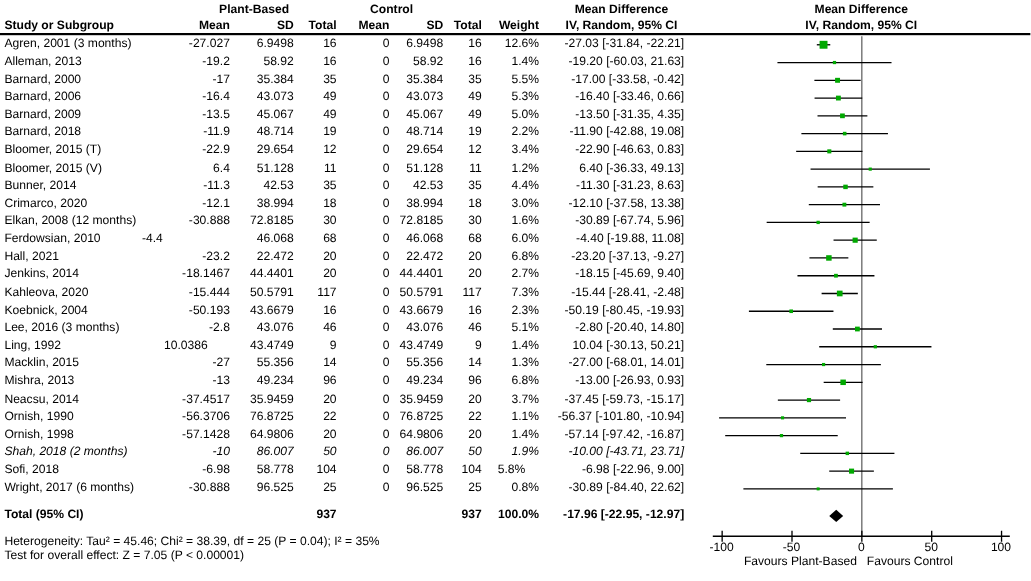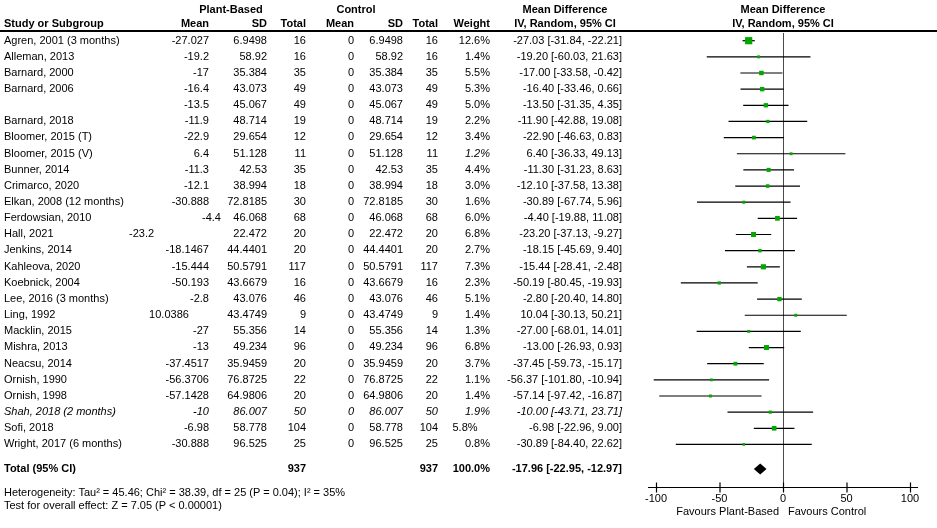"Barnard, 2009" span.cell { html: none -> <span>Barnard, 2009</span> }
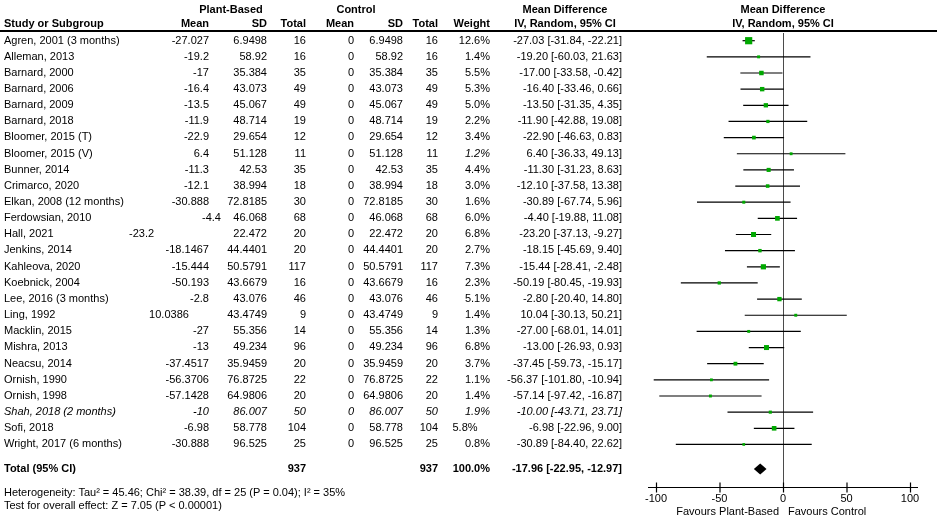"1.2%" span.cell { font-style: italic -> none }
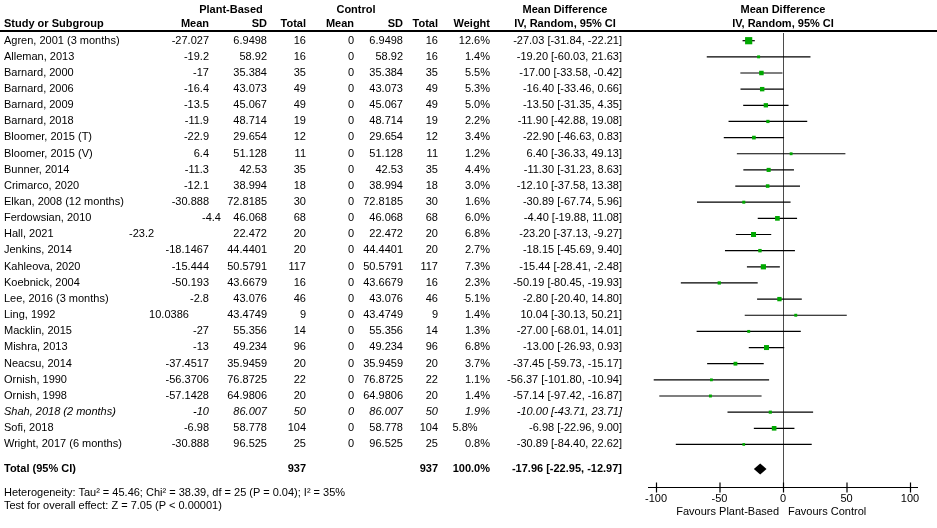"-4.4" span.cell { left: 141px -> 129px; text-align: right -> left }
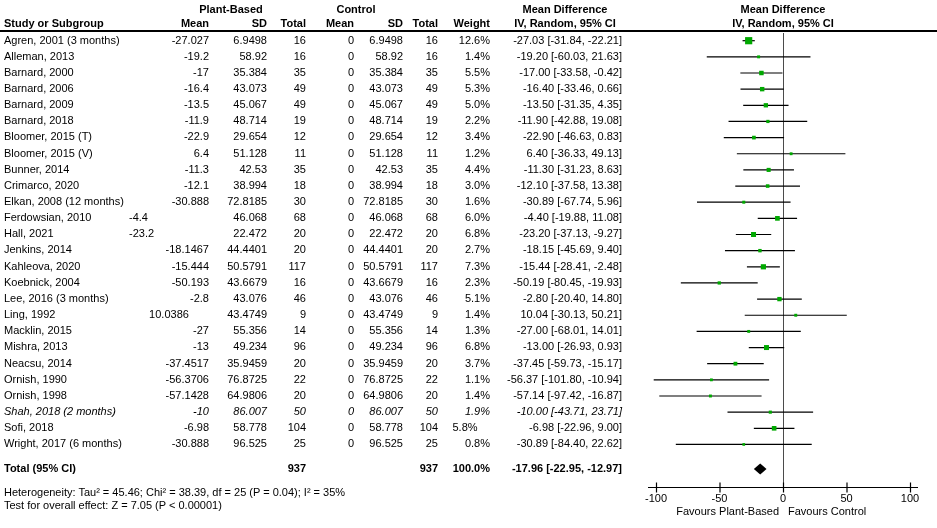"-23.2" span.cell { text-align: left -> right }
